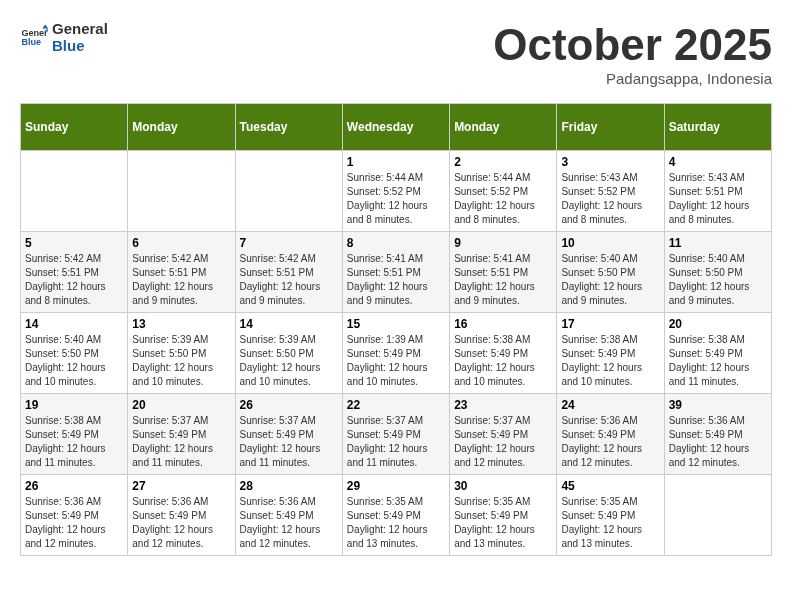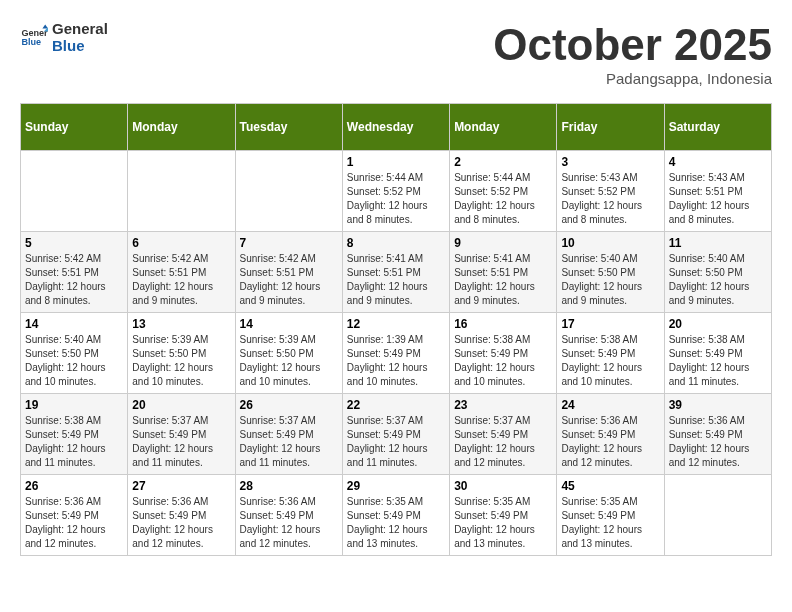"12" span.day-num { text: 12 -> 15 }
